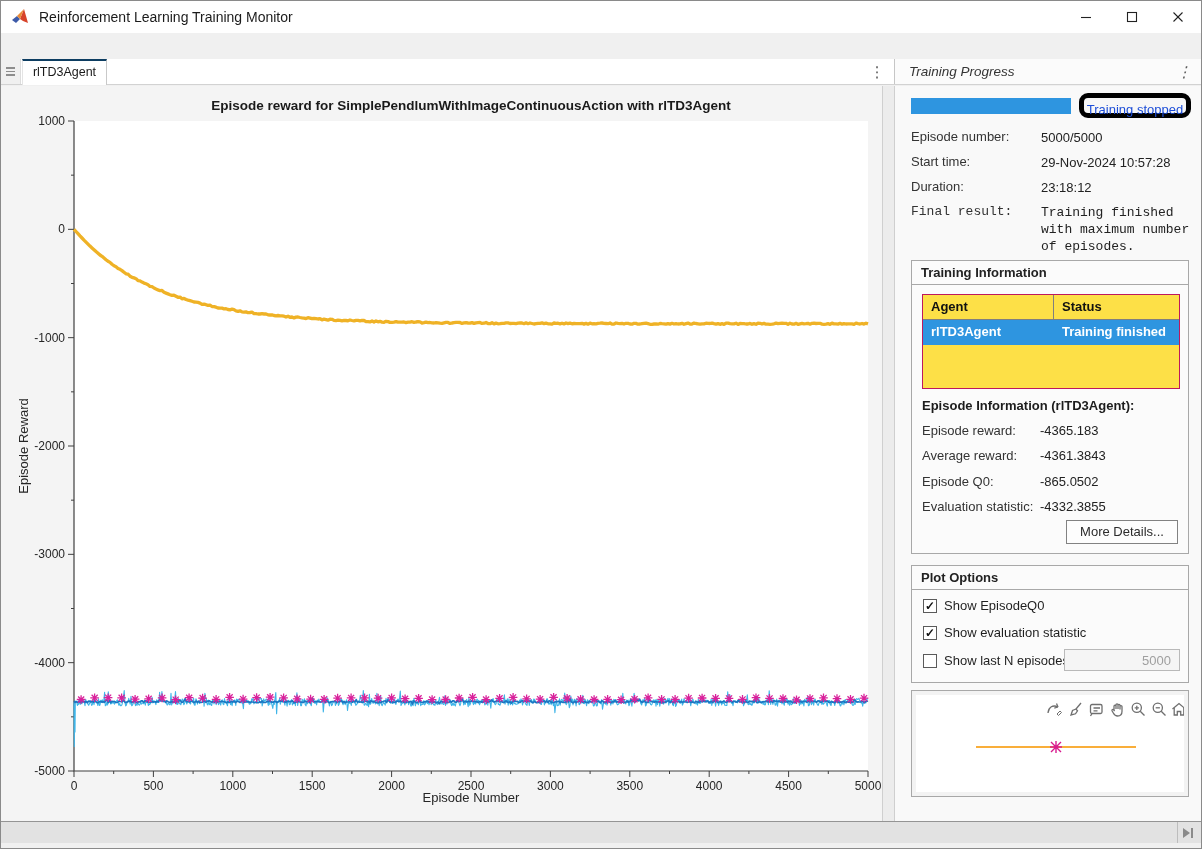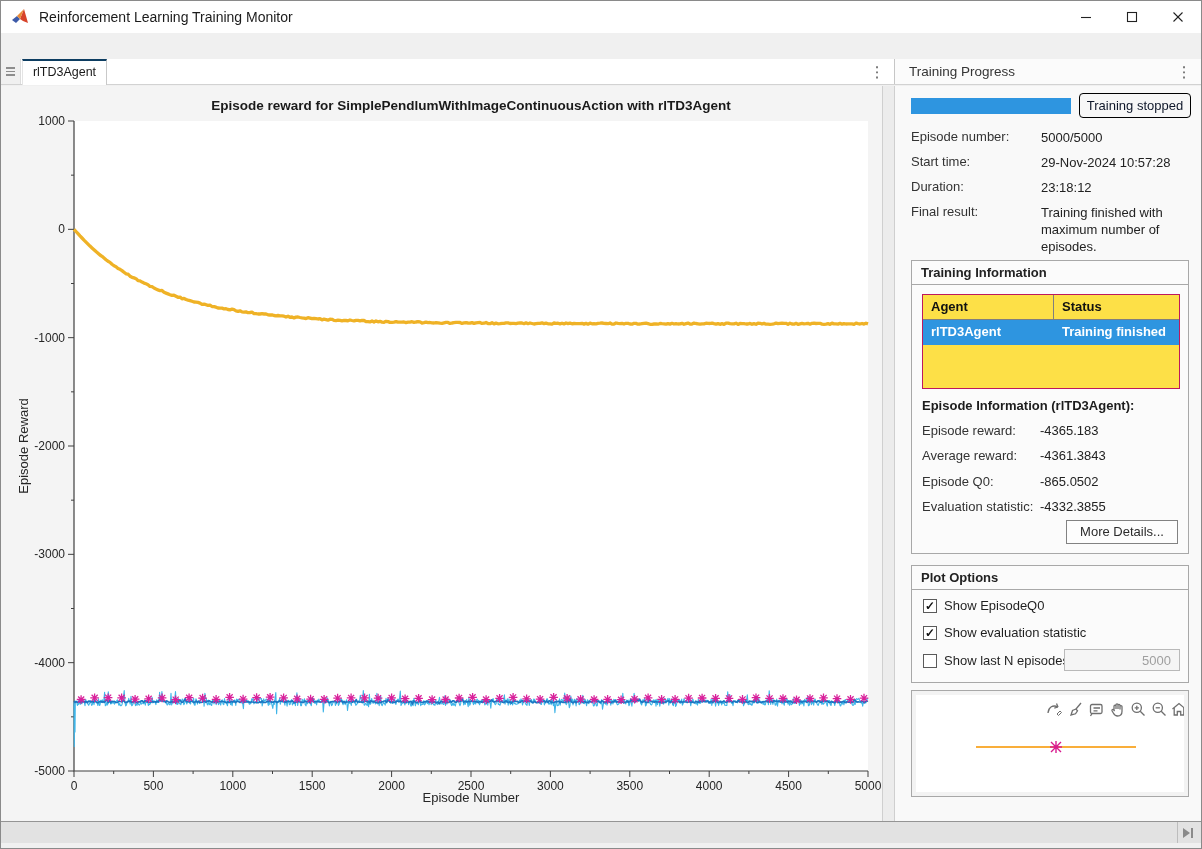"Training Progress" .strip-right { font-style: none -> italic }
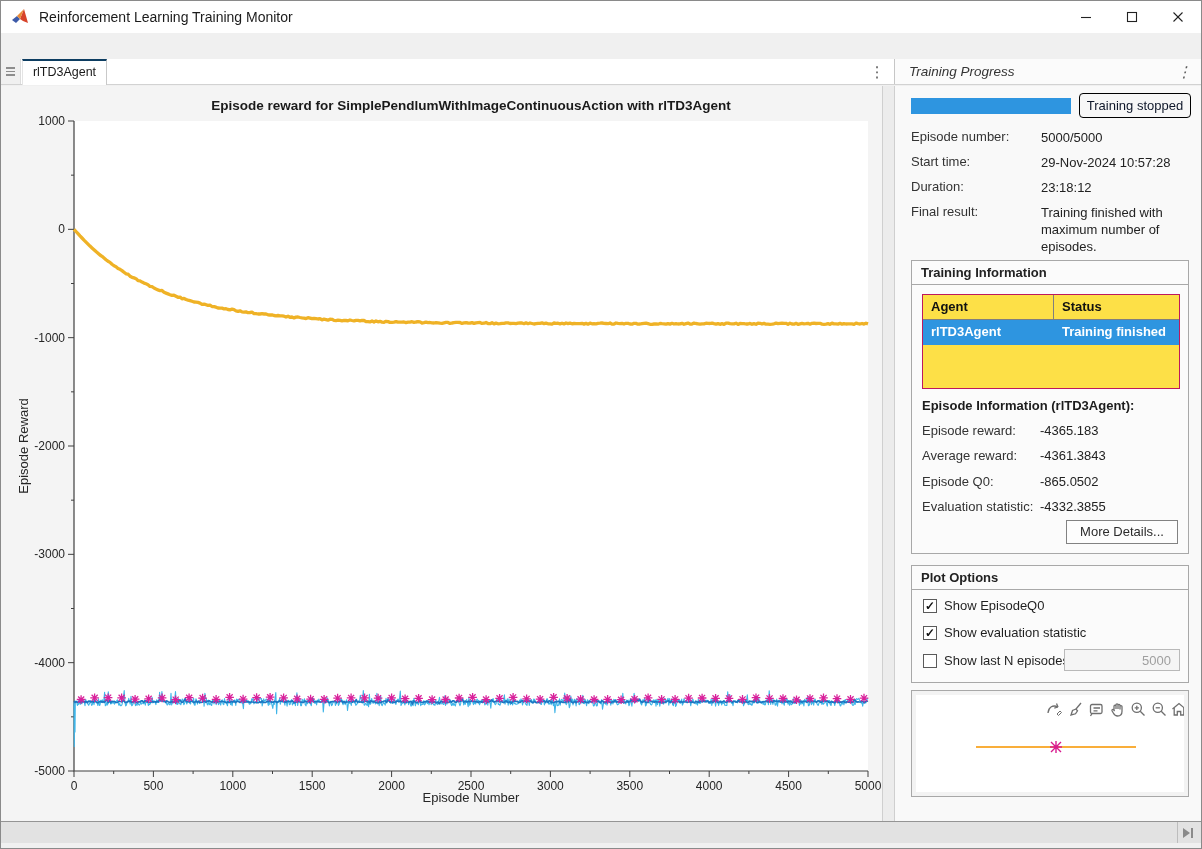"Training stopped" .btn-stopped { border: 1px solid #000000 -> 5px solid #000000; border-radius: 4px -> 9px; color: #0f172a -> #1d4ed8 }
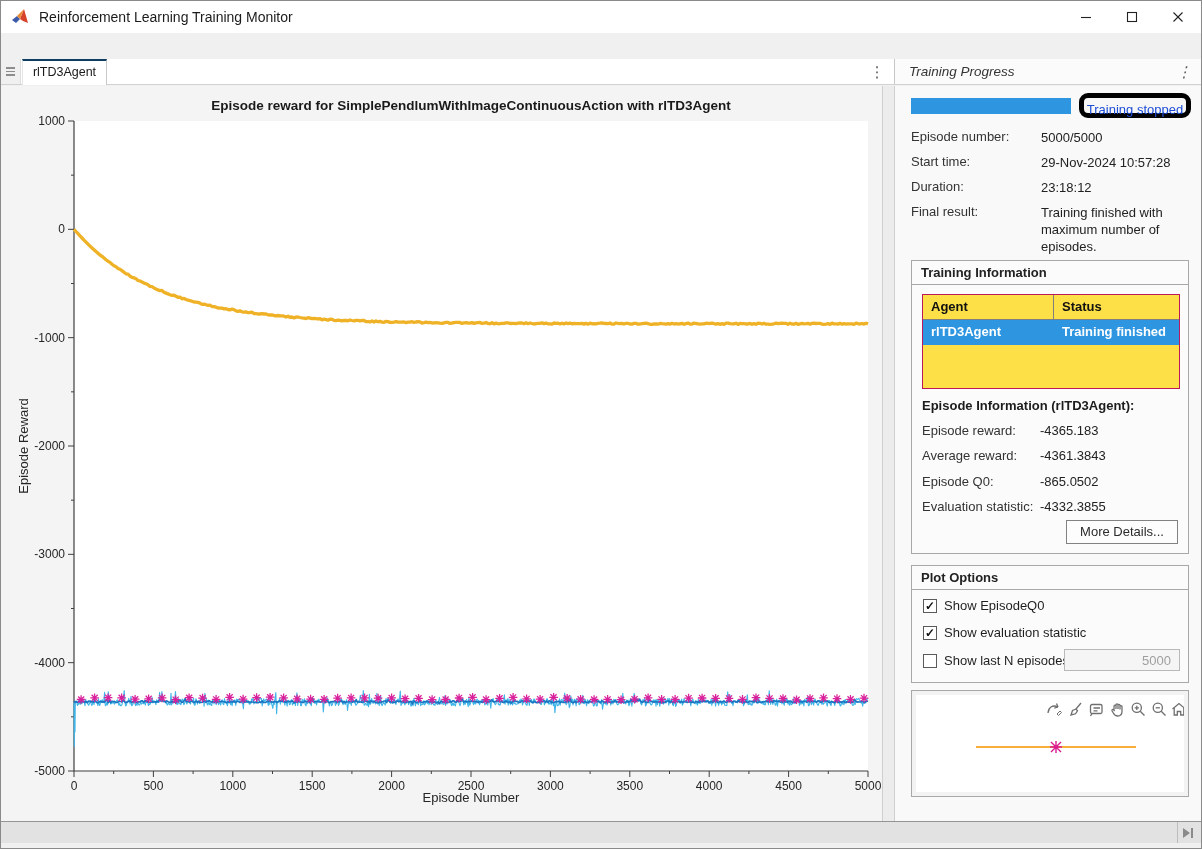"Final result:" div.fieldrow { font-family: none -> Liberation Mono, monospace }
